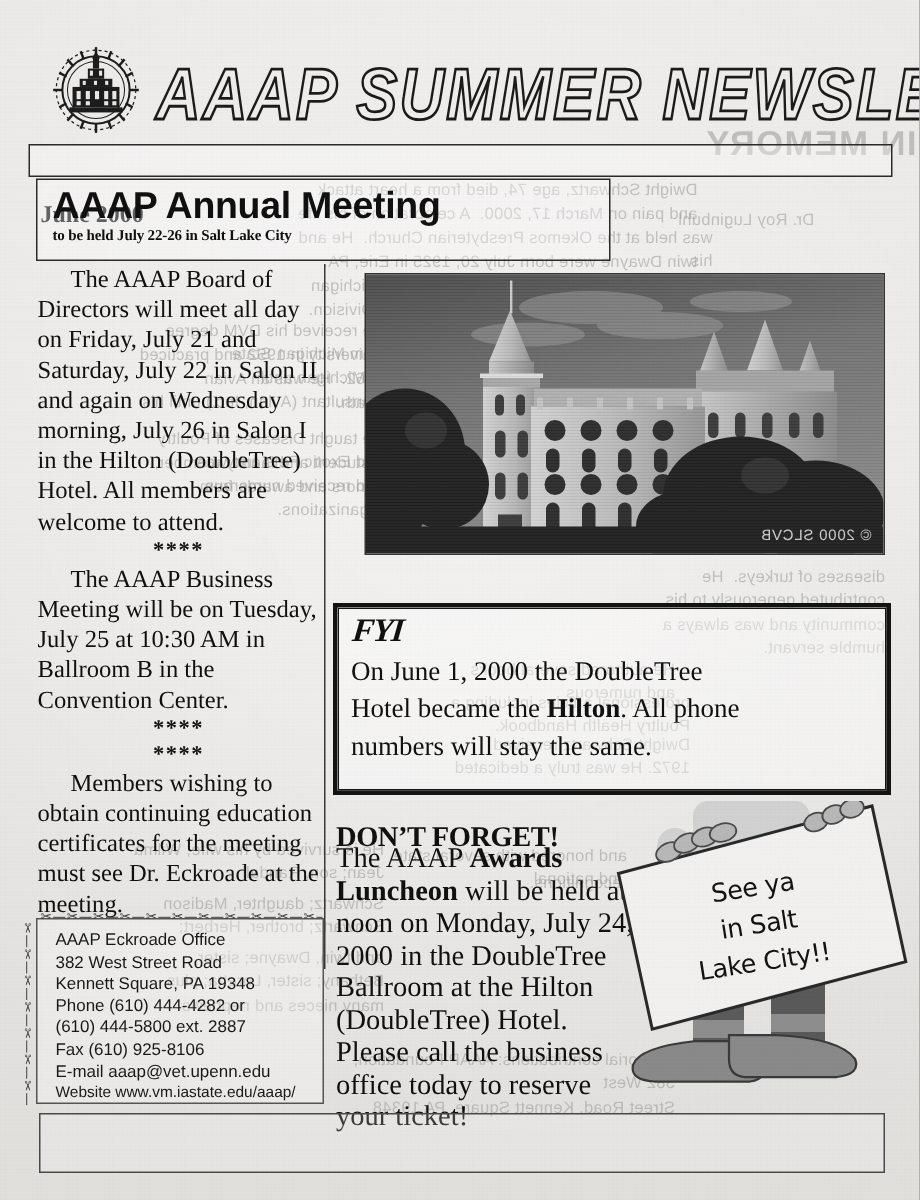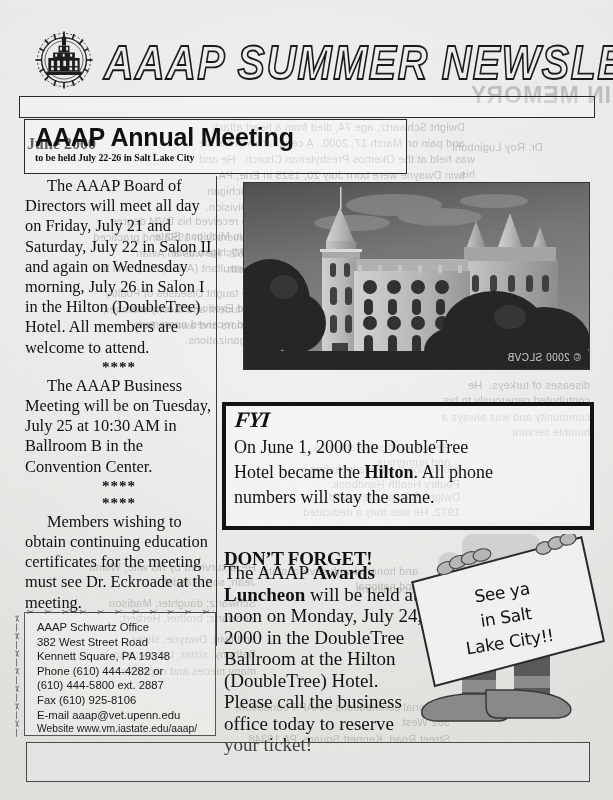"AAAP Schwartz Office" div { text: Schwartz -> Eckroade }
